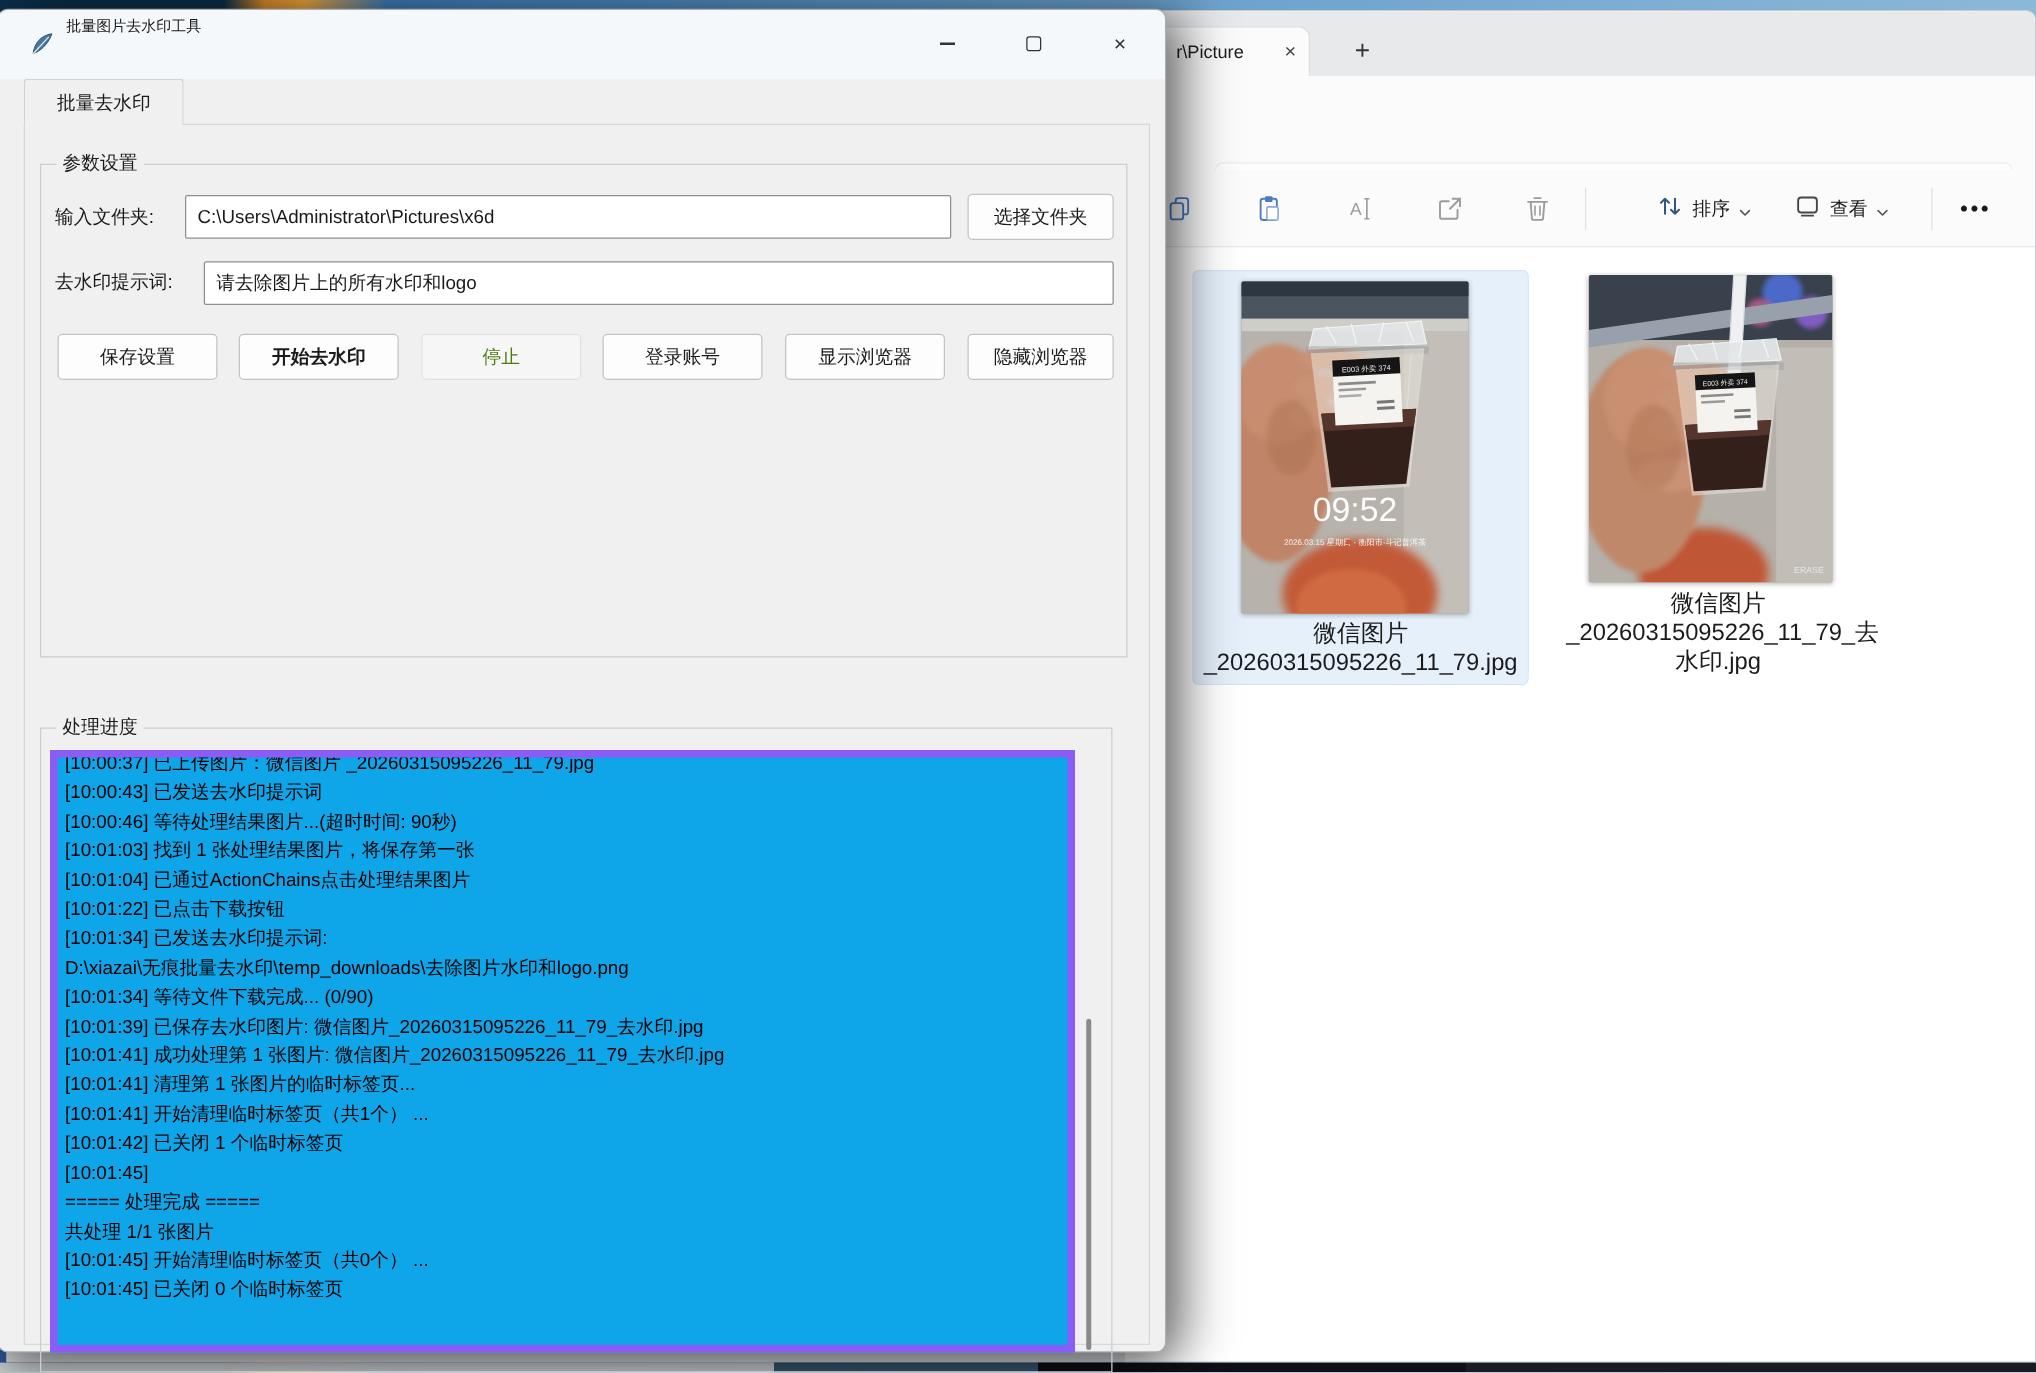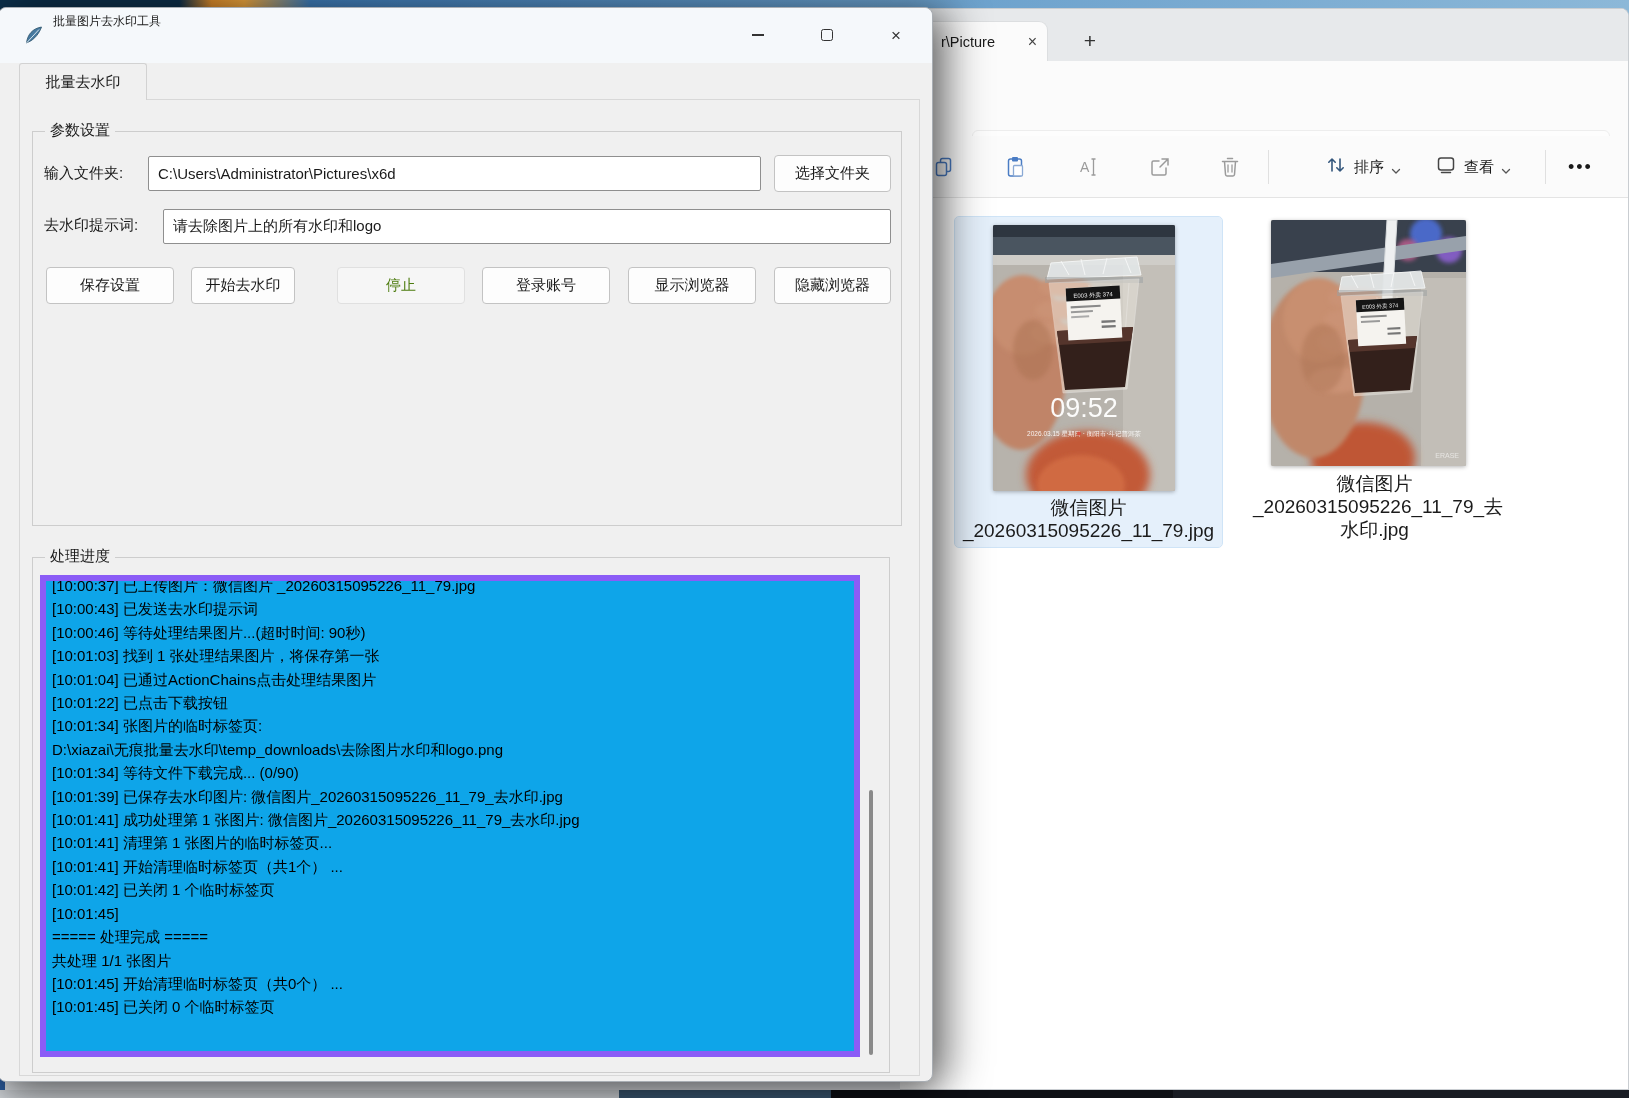"开始去水印" div.abs { font-weight: none -> bold; width: 104px -> 128px }
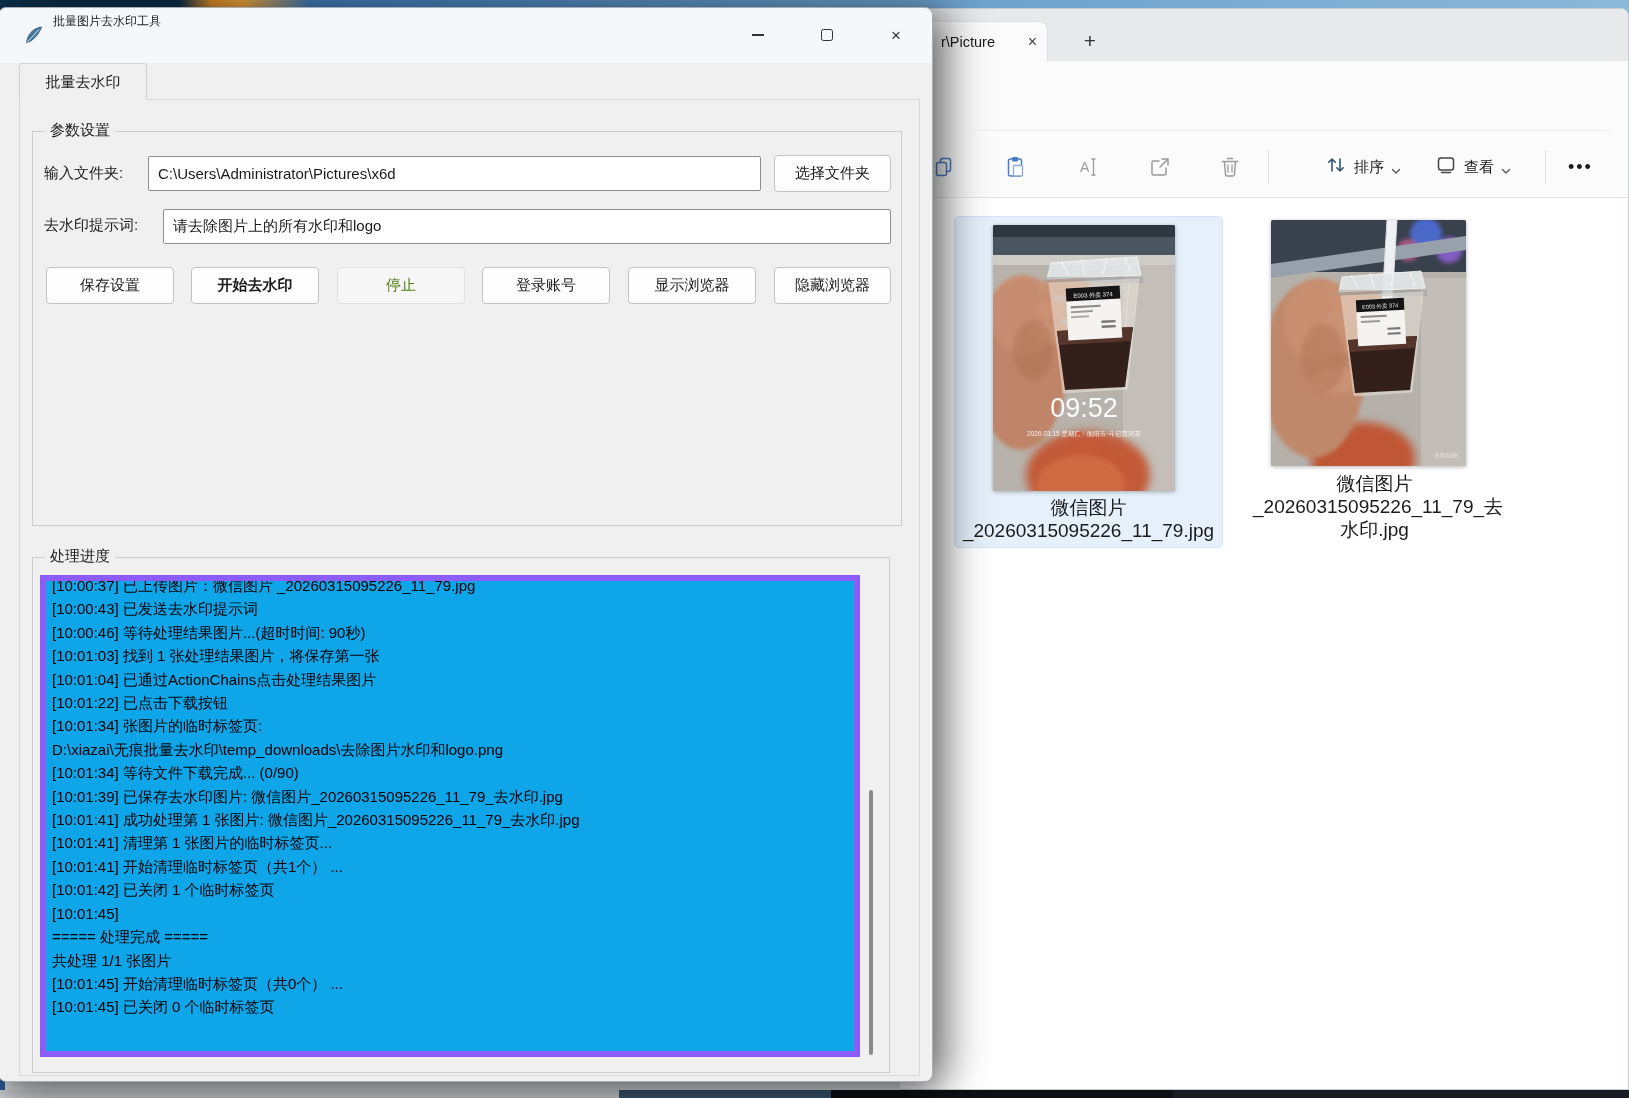"处理进度" div.abs { top: 549px -> 574px }
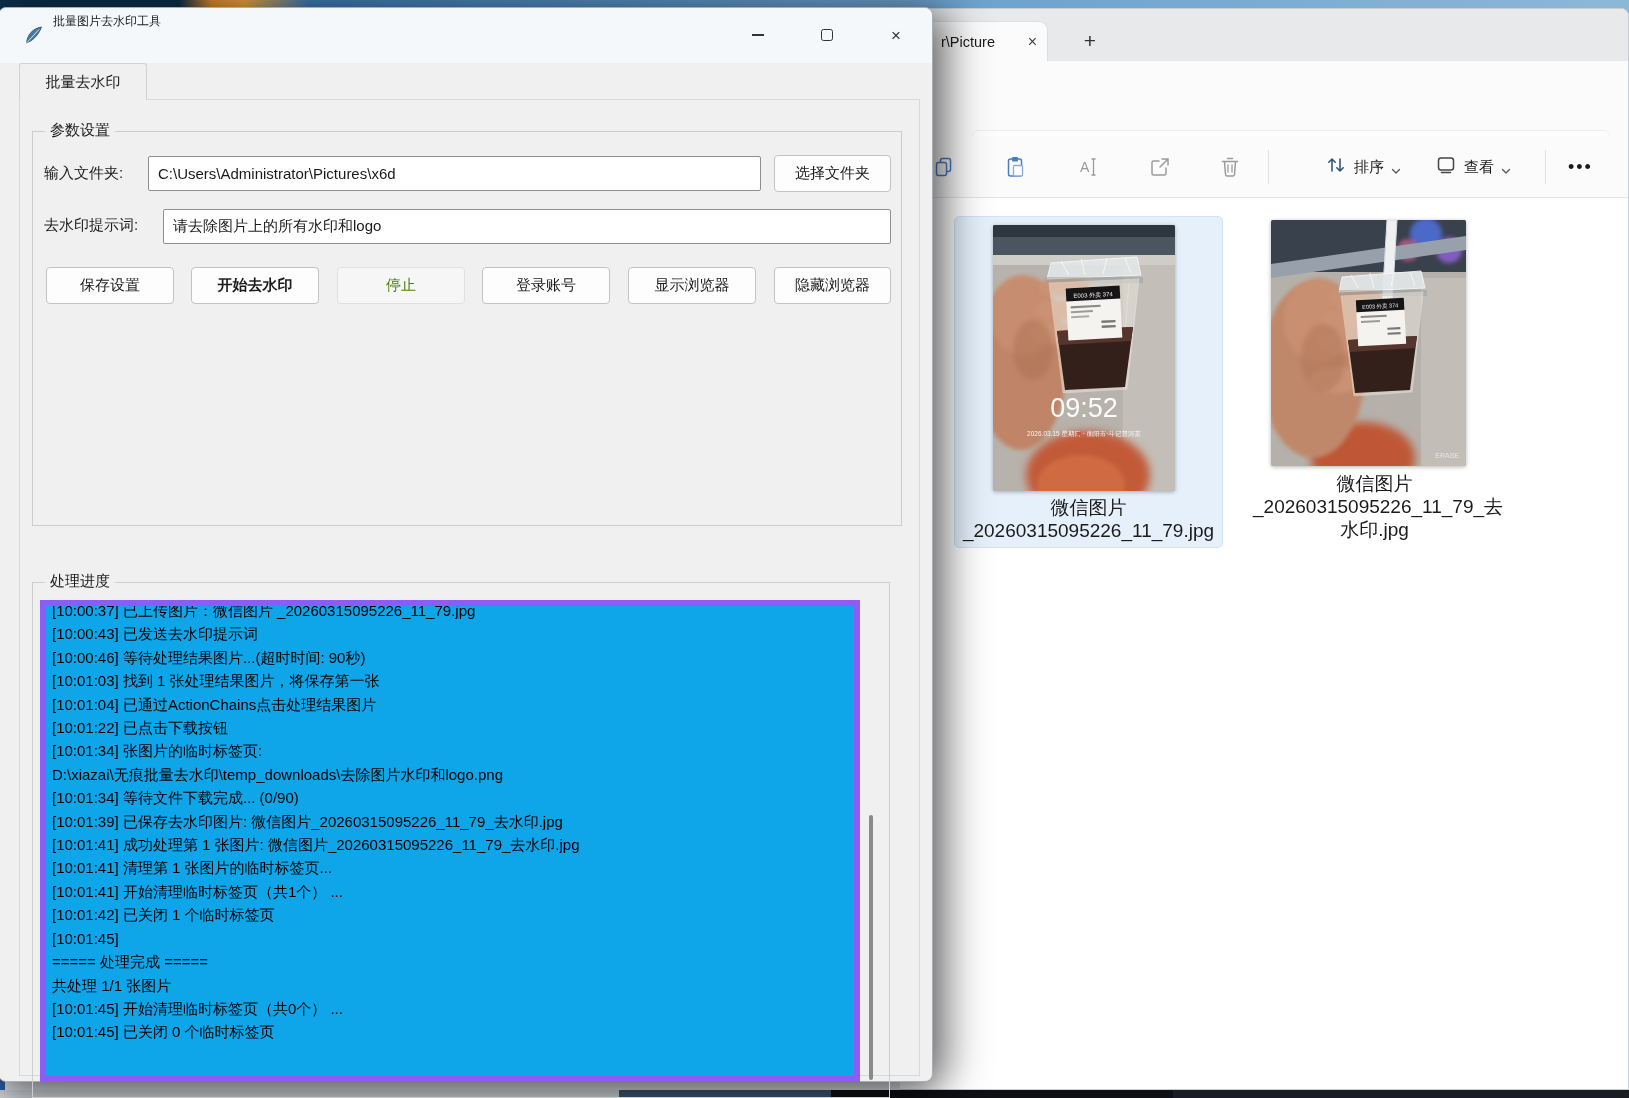"[10:01:34] 张图片的临时标签页:" div.logline { text: 张图片的临时标签页 -> 已发送去水印提示词 }
